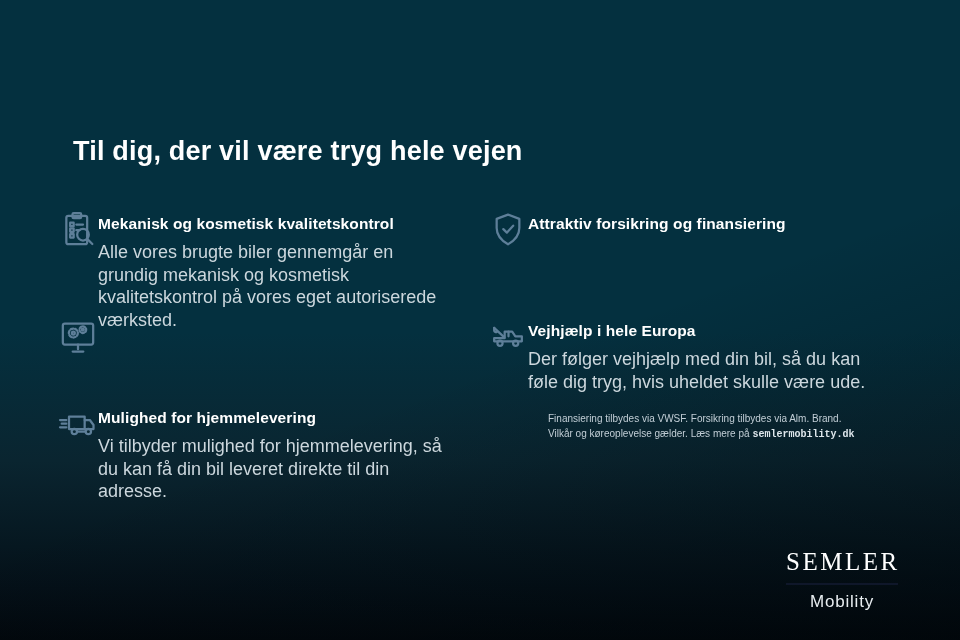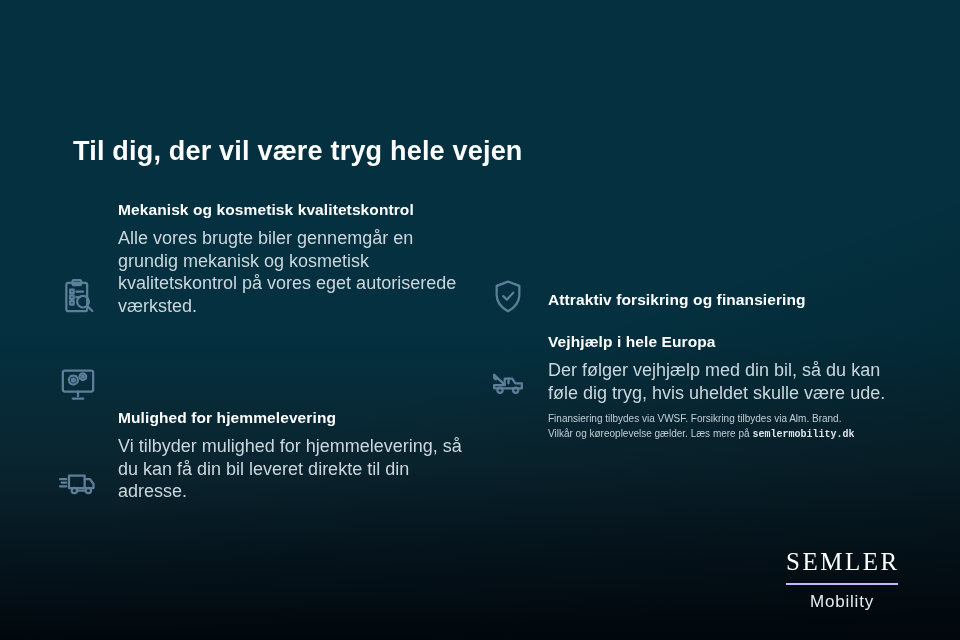"Mekanisk og kosmetisk kvalitetskontrol" .feature { align-items: flex-end -> flex-start; gap: 20px -> none }
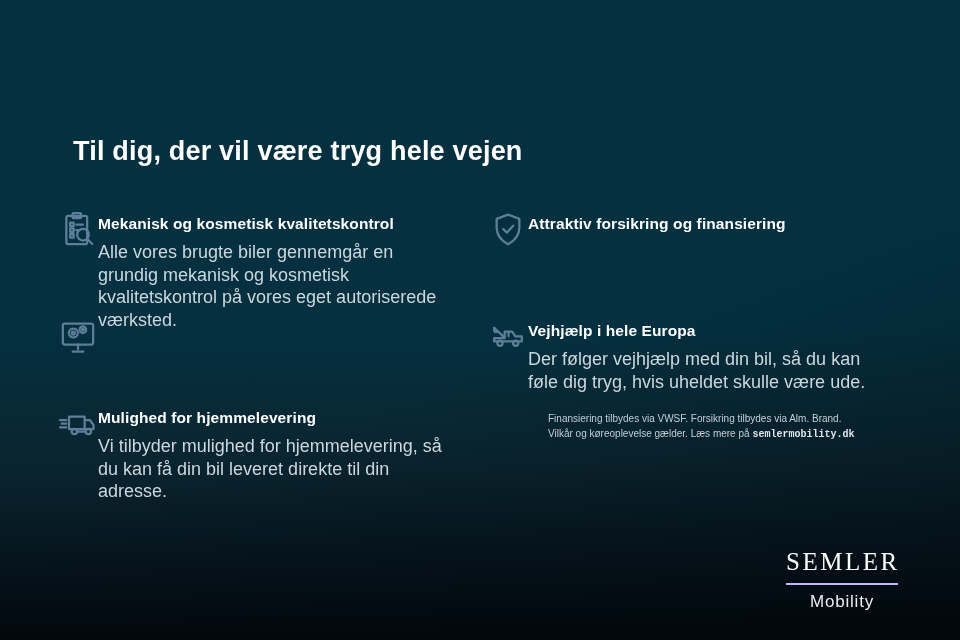"SEMLER" .logo-brand { border-bottom: 2px solid #c4b5fd -> 2px solid #0f172a }
